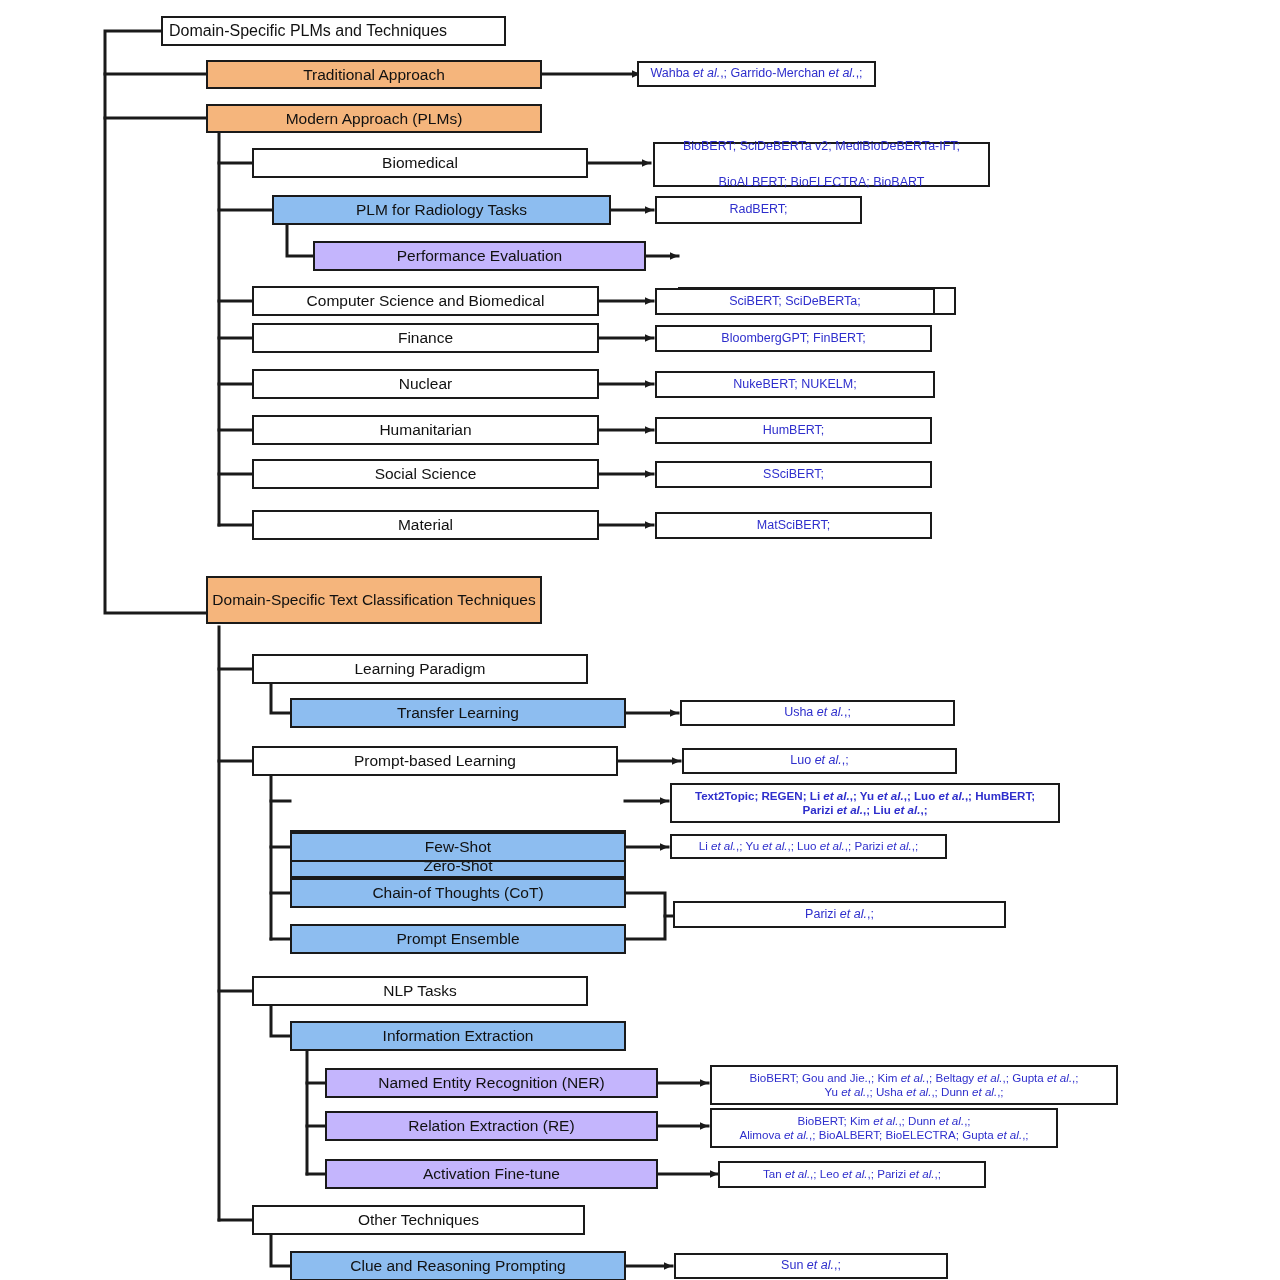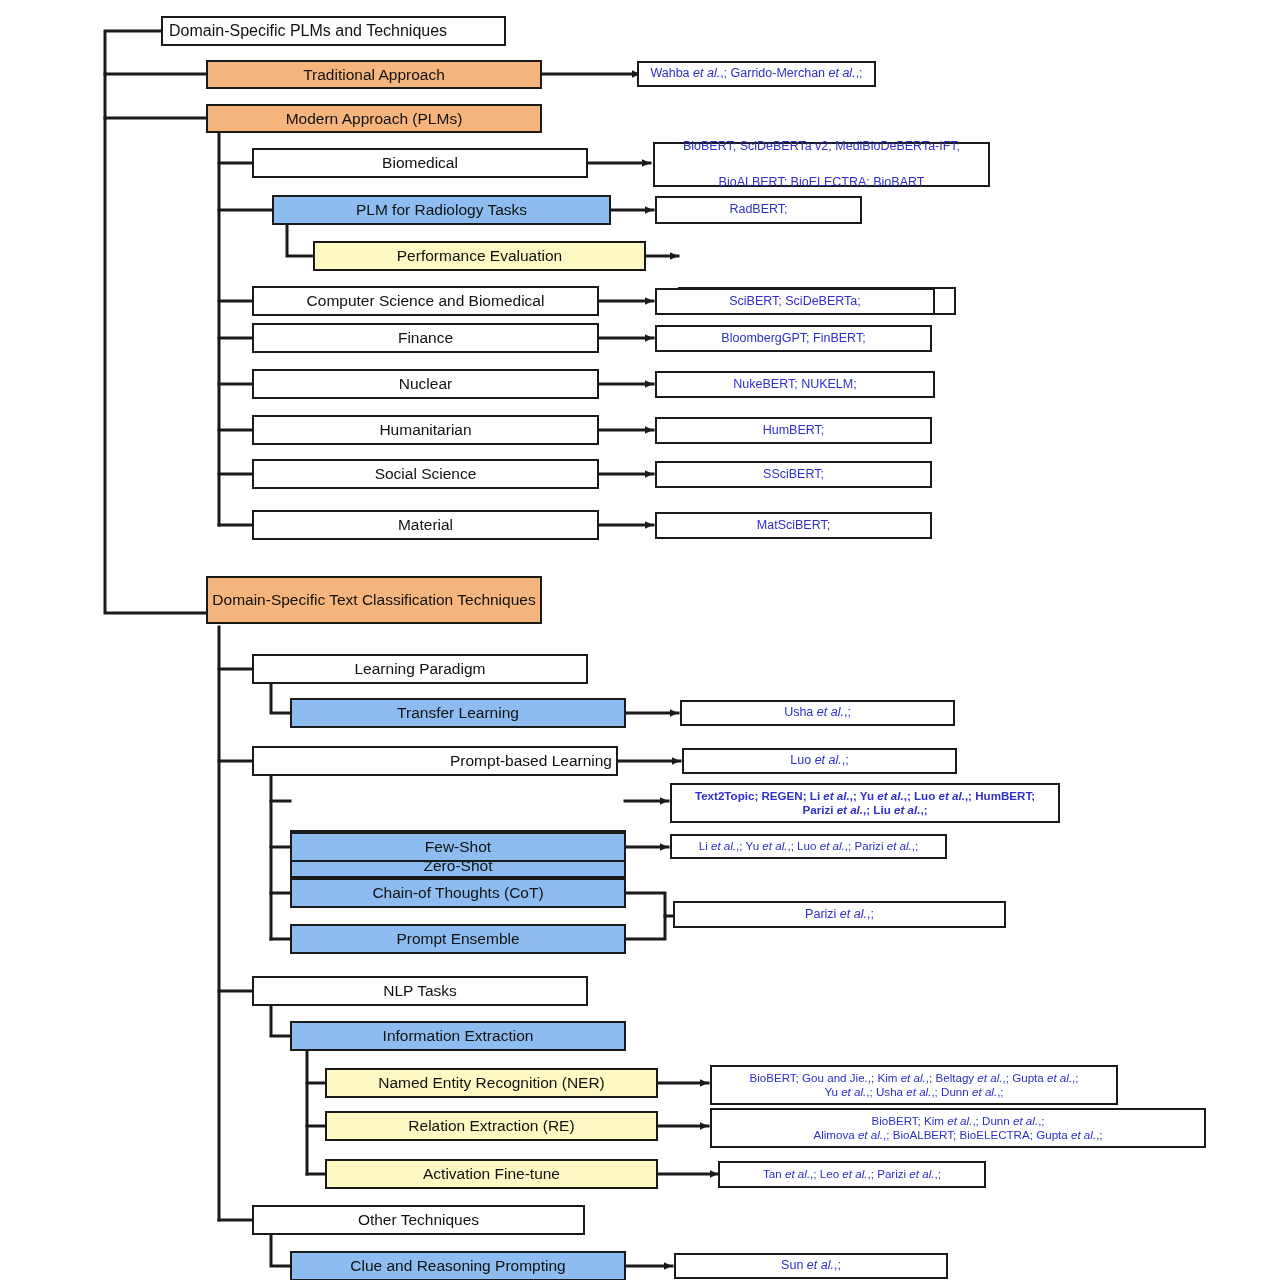"Performance Evaluation" .node.green { background: #fef9c3 -> #c4b5fd }
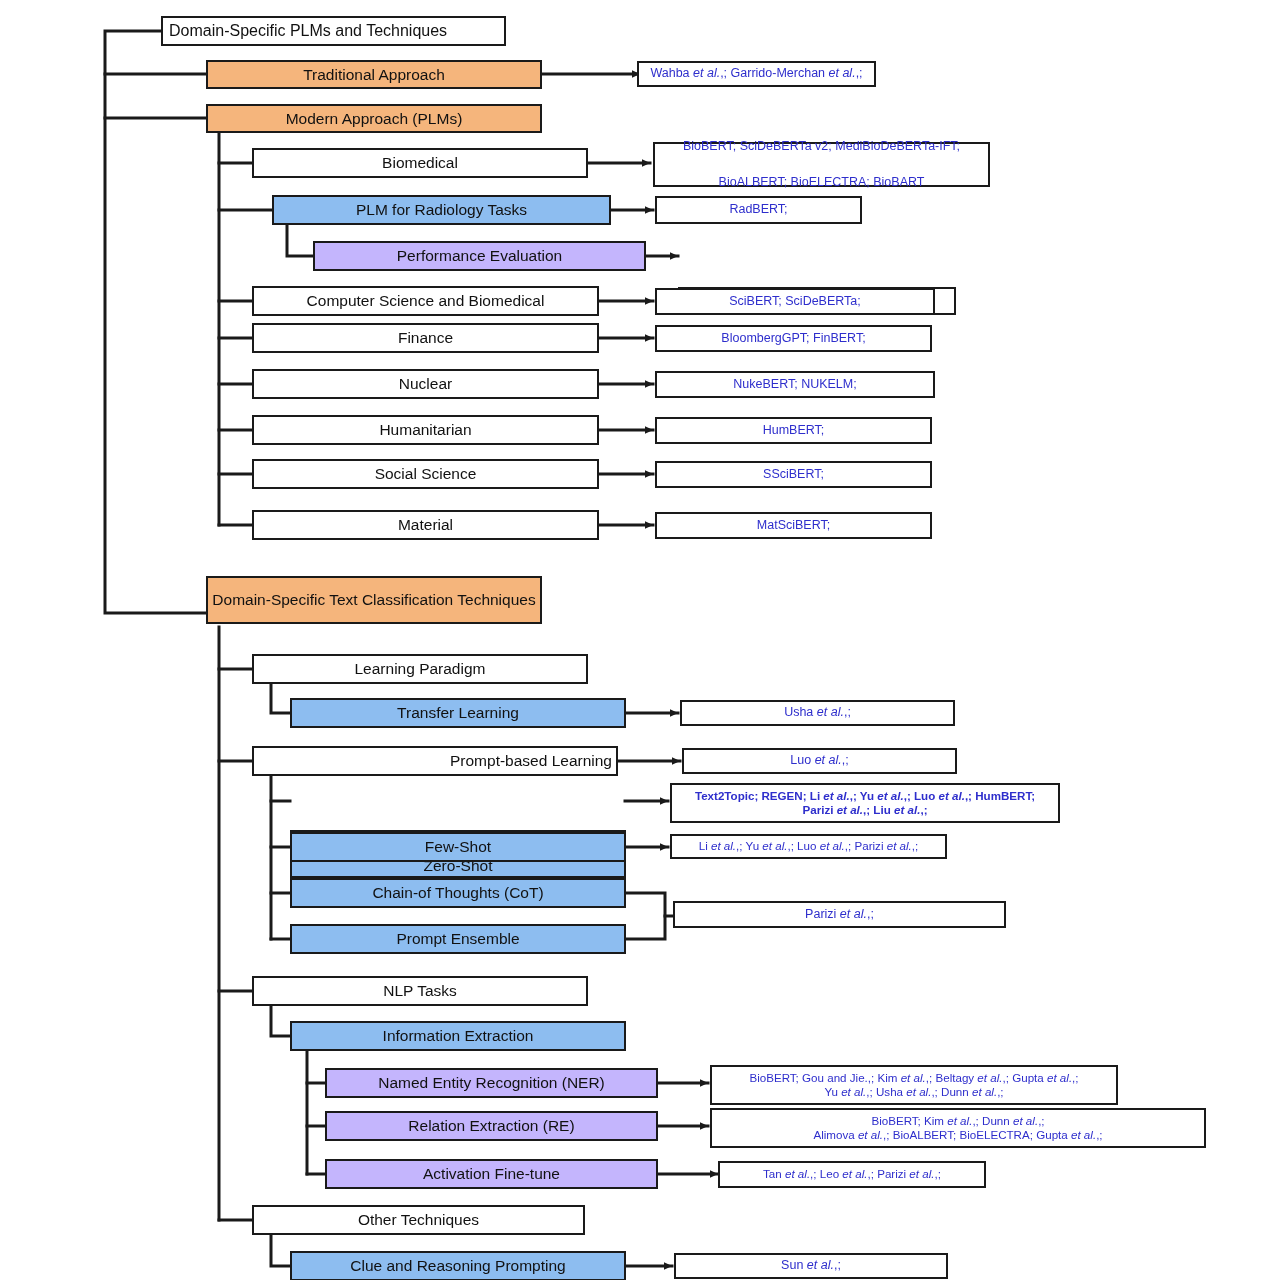"Prompt-based Learning" div.node { justify-content: flex-end -> none }
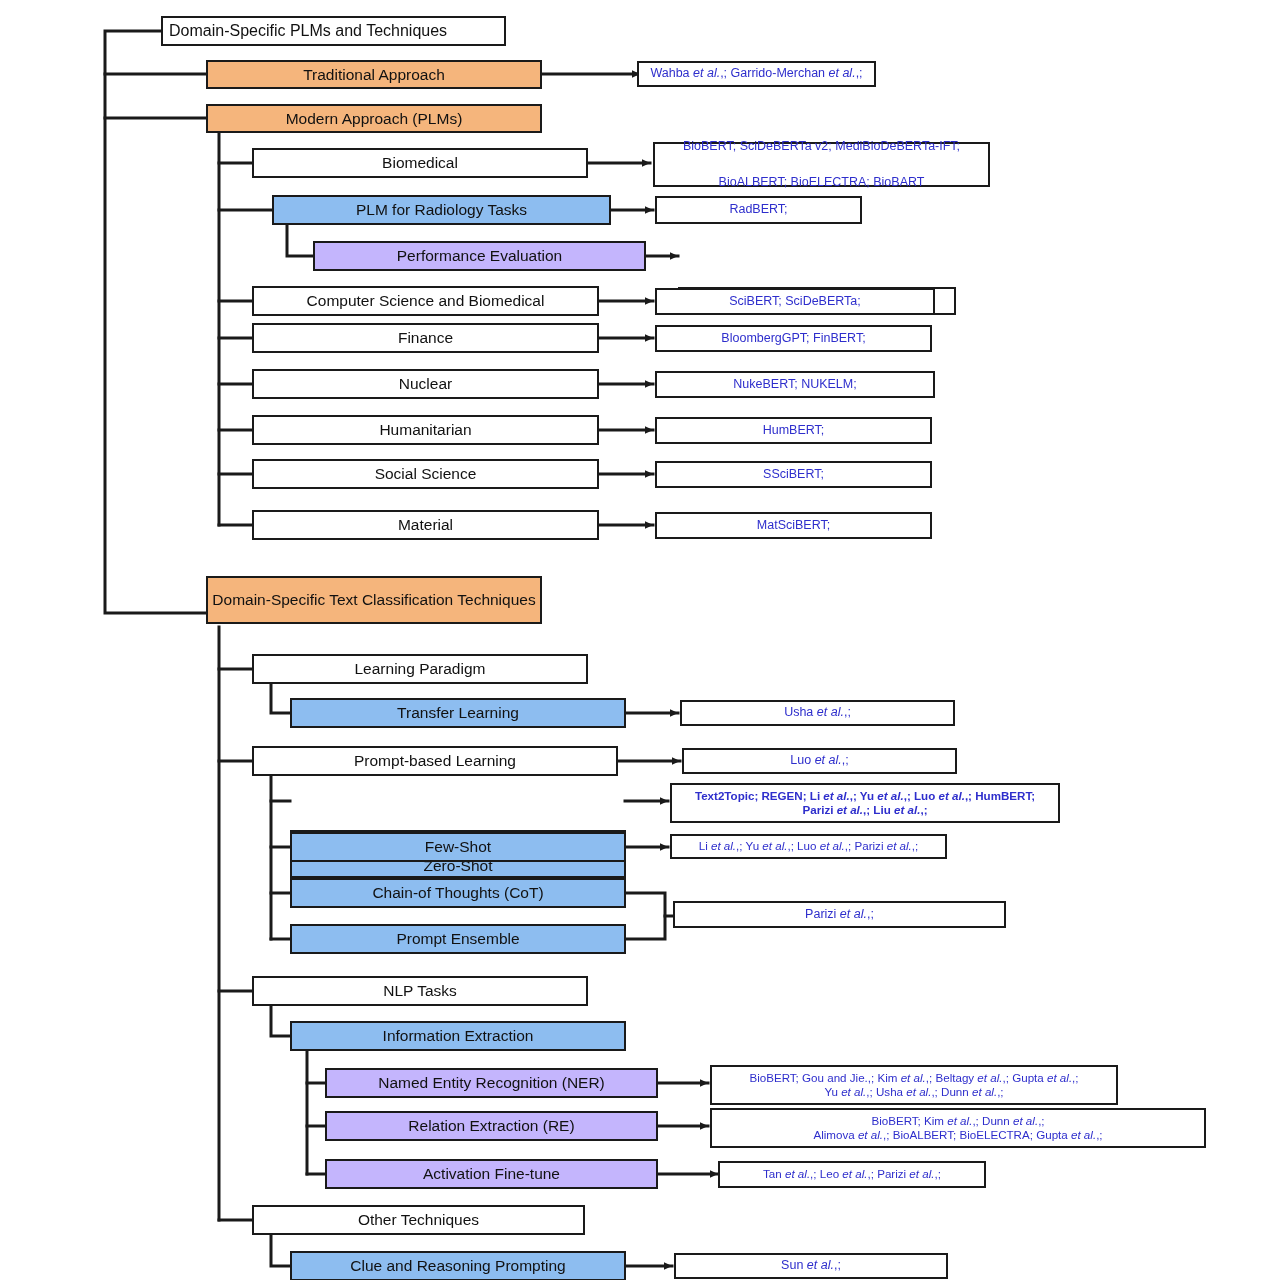"BioBERT; Kim et al.,; Dunn" div.cite { width: 496px -> 348px }
